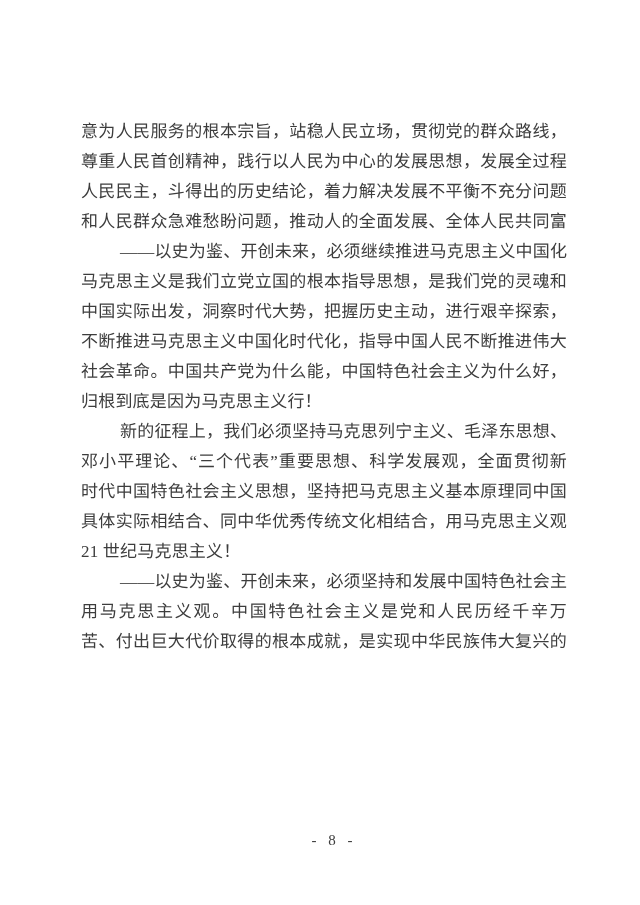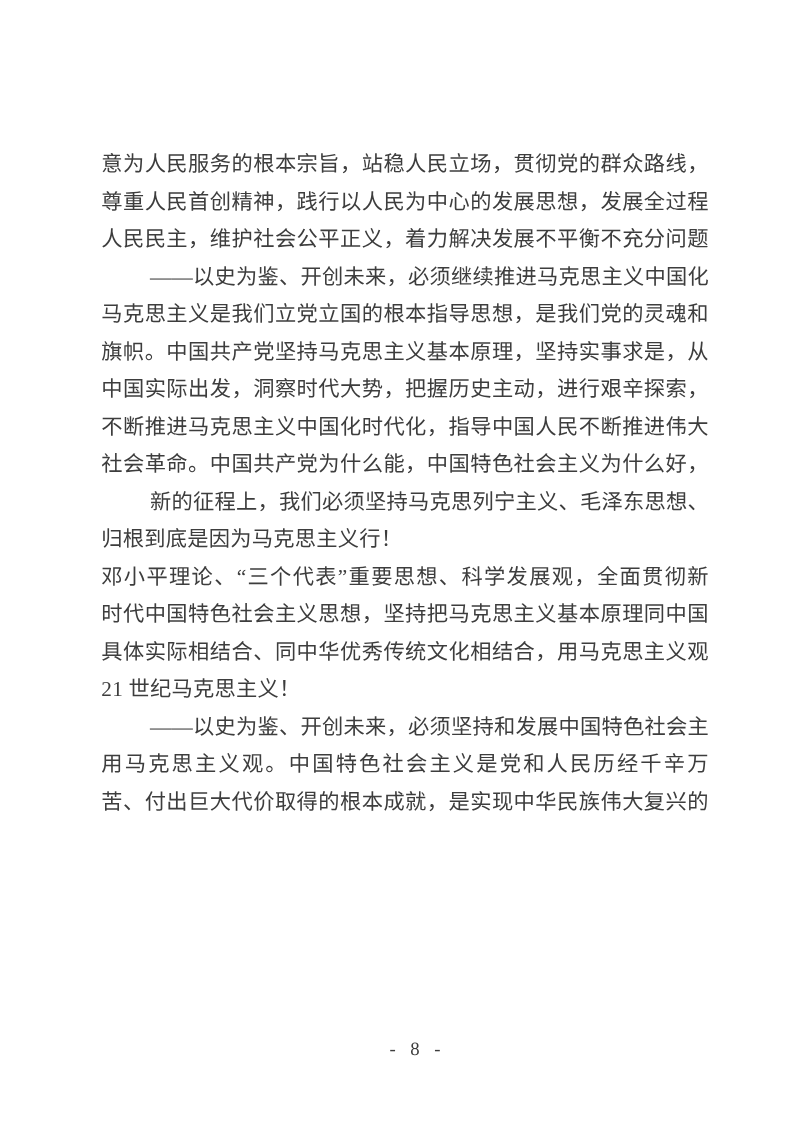"人民民主，维护社会公平正义，着力解决发展不平衡不充分问题" div.line { text: 维护社会公平正义 -> 斗得出的历史结论 }
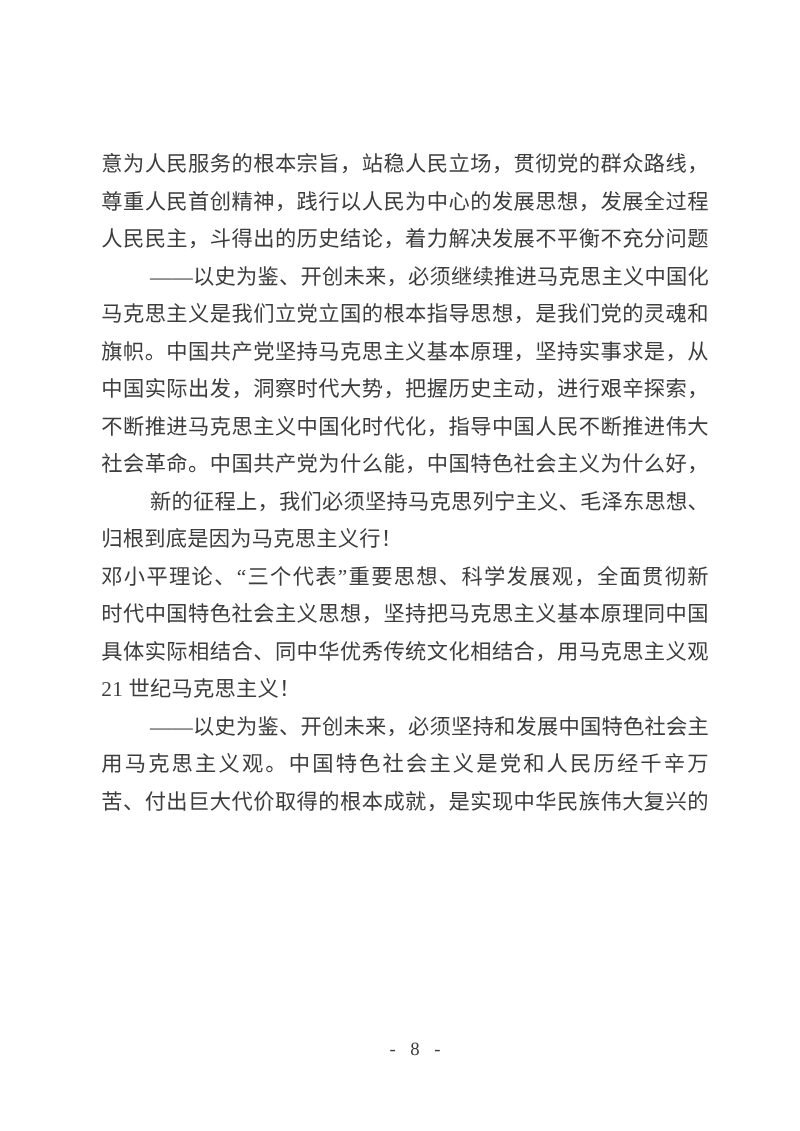"和人民群众急难愁盼问题，推动人的全面发展、全体人民共同富" div.line { html: none -> <div>和人民群众急难愁盼问题，推动人的全面发展、全体人民共同富</div> }
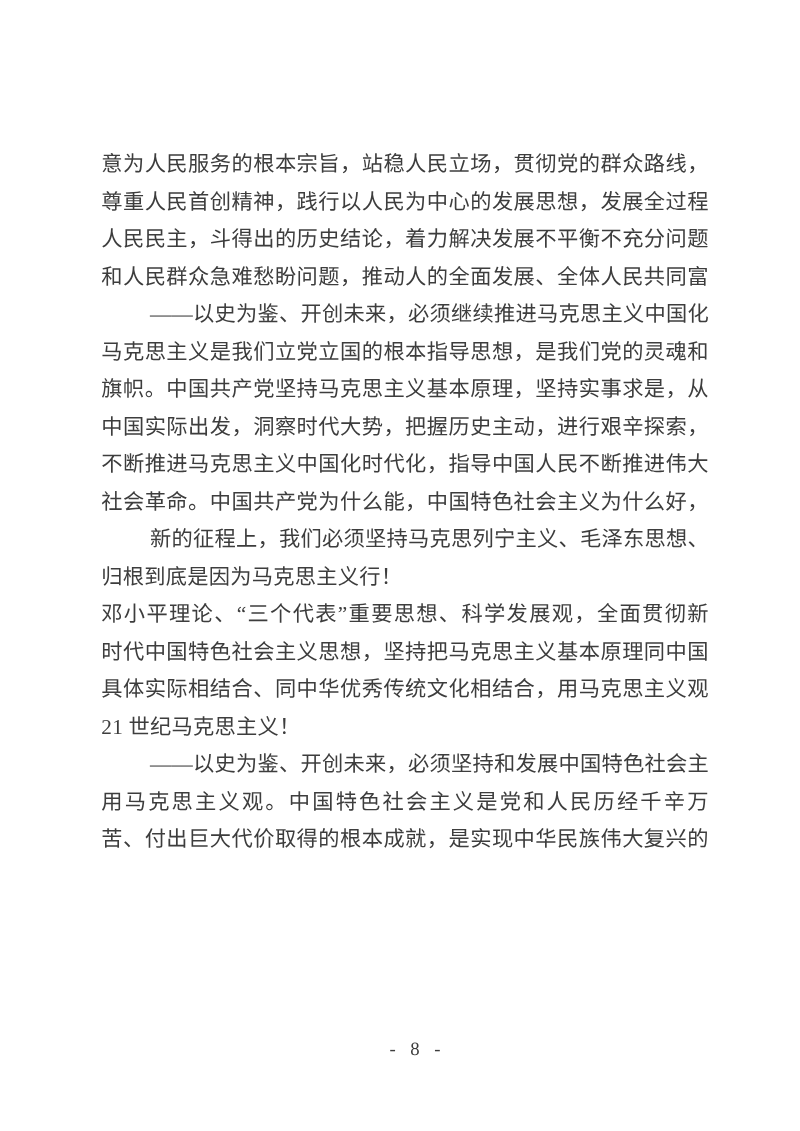"旗帜。中国共产党坚持马克思主义基本原理，坚持实事求是，从" div.line { html: <div>旗帜。中国共产党坚持马克思主义基本原理，坚持实事求是，从</div> -> none }
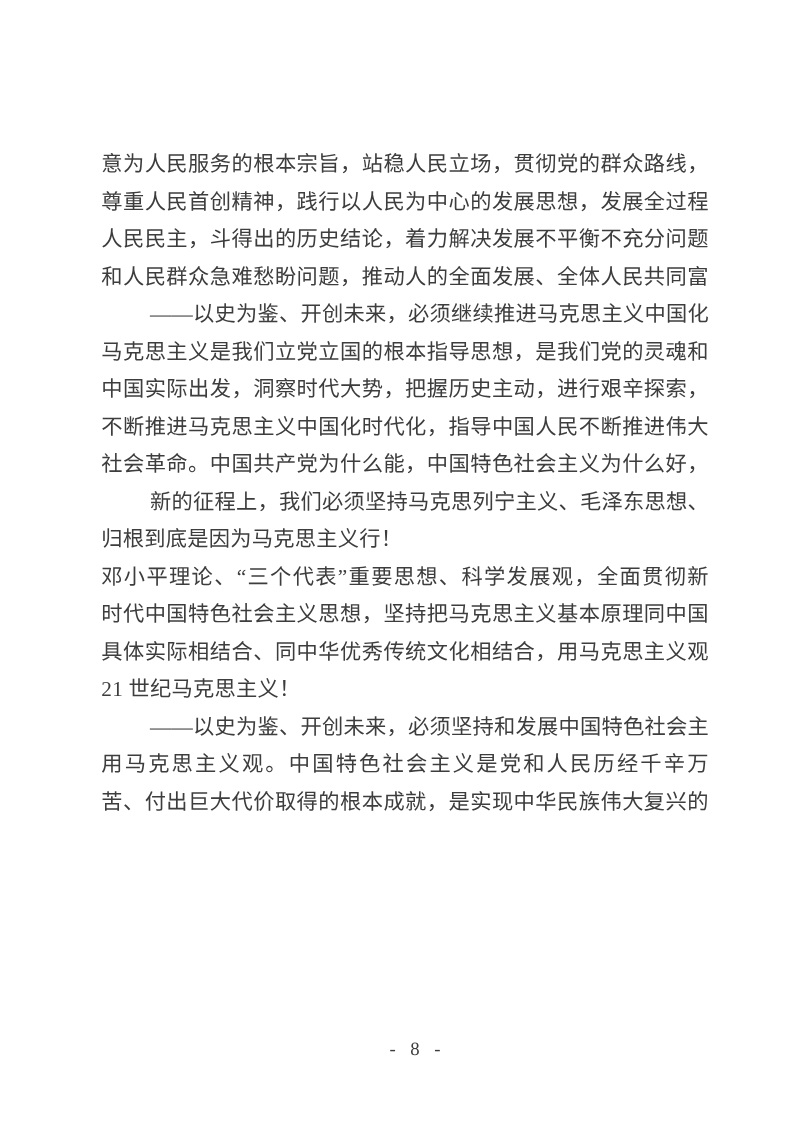"新的征程上，我们必须坚持马克思列宁主义、毛泽东思想、" div.line { order: before "归根到底是因为马克思主义行！" -> after "归根到底是因为马克思主义行！" }
